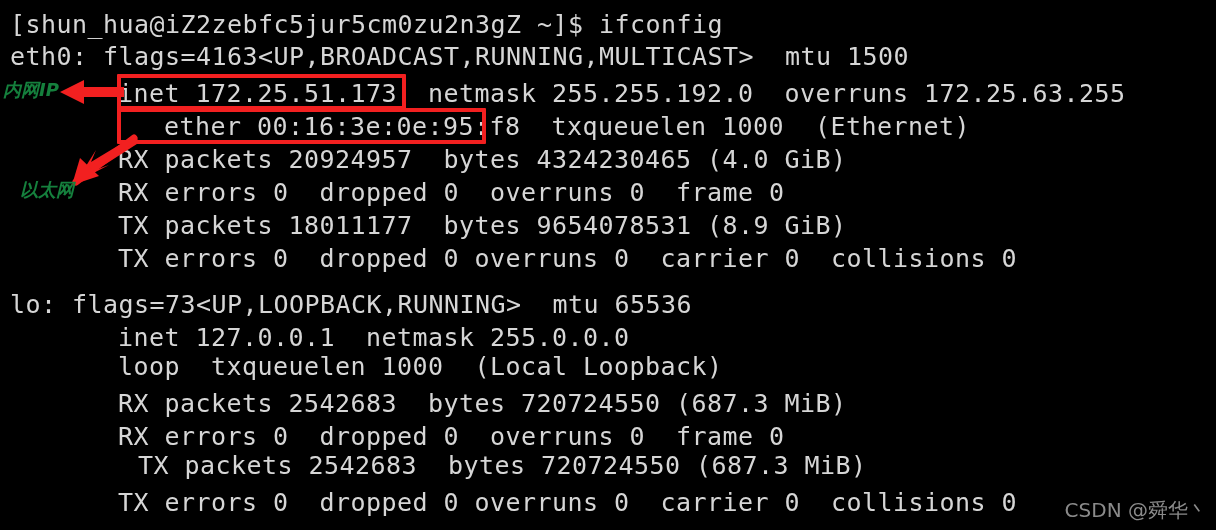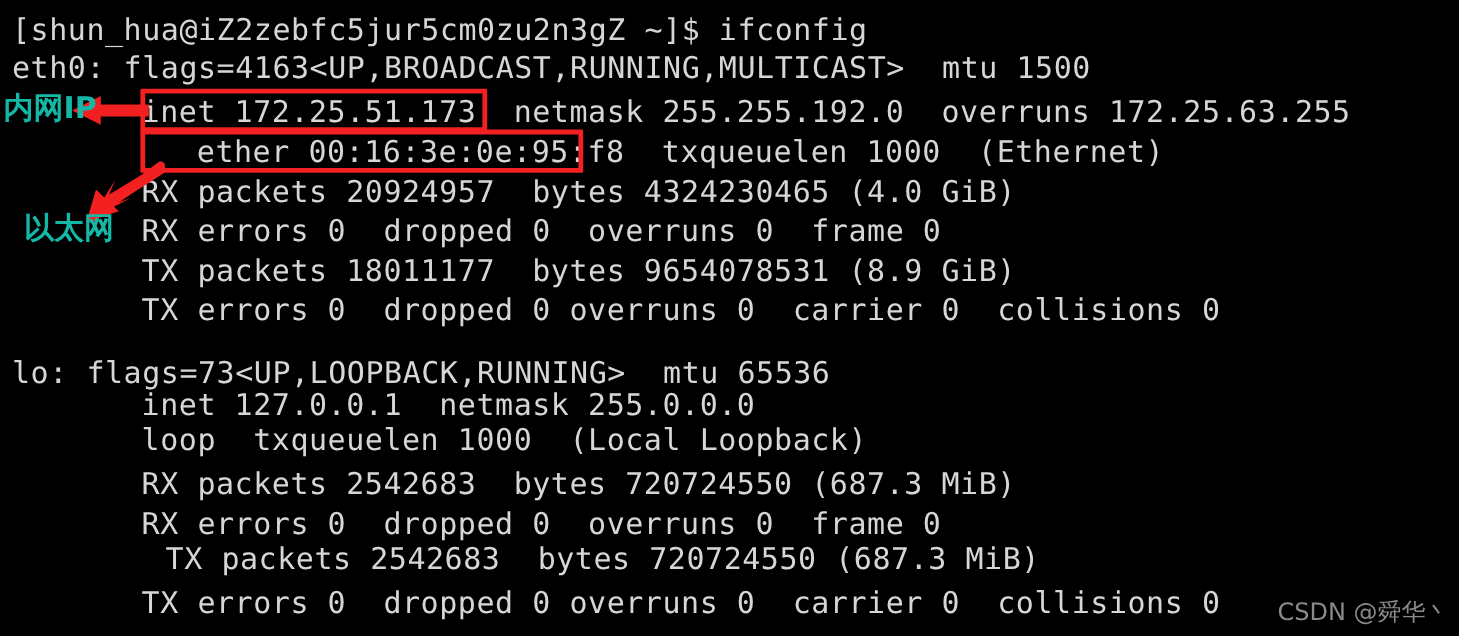"内网IP" .cn-label { color: #14b8a6 -> #15803d; font-size: 25px -> 18px; font-style: none -> italic }
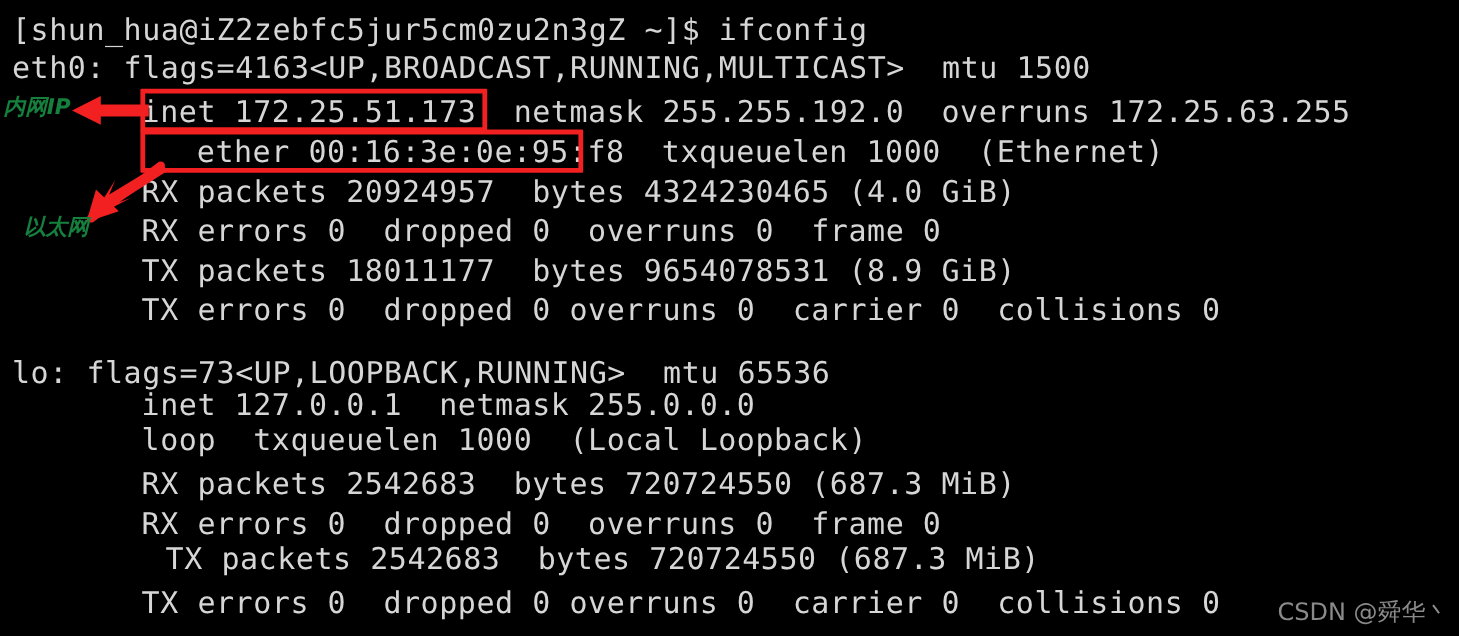"lo: flags=73<UP,LOOPBACK,RUNNING> mtu" div.line { top: 296px -> 290px }
